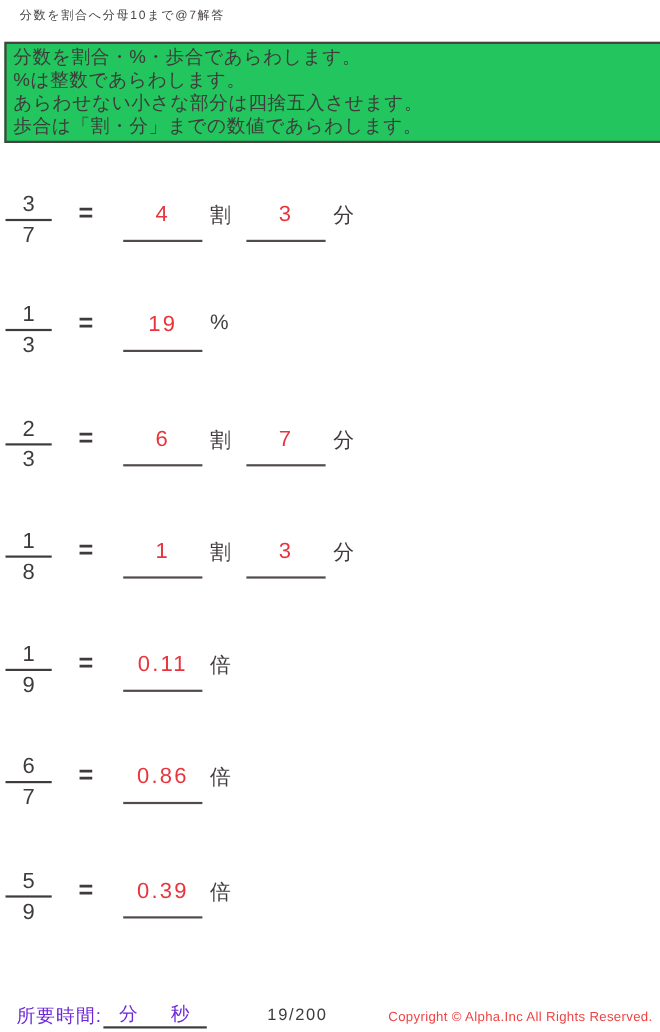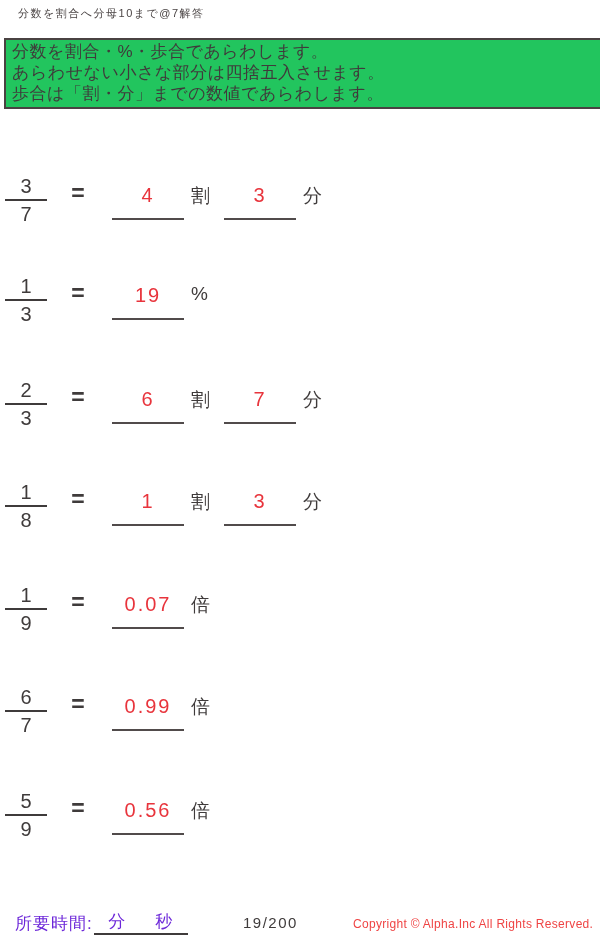"%は整数であらわします。" div.line { html: none -> <div>%は整数であらわします。</div> }
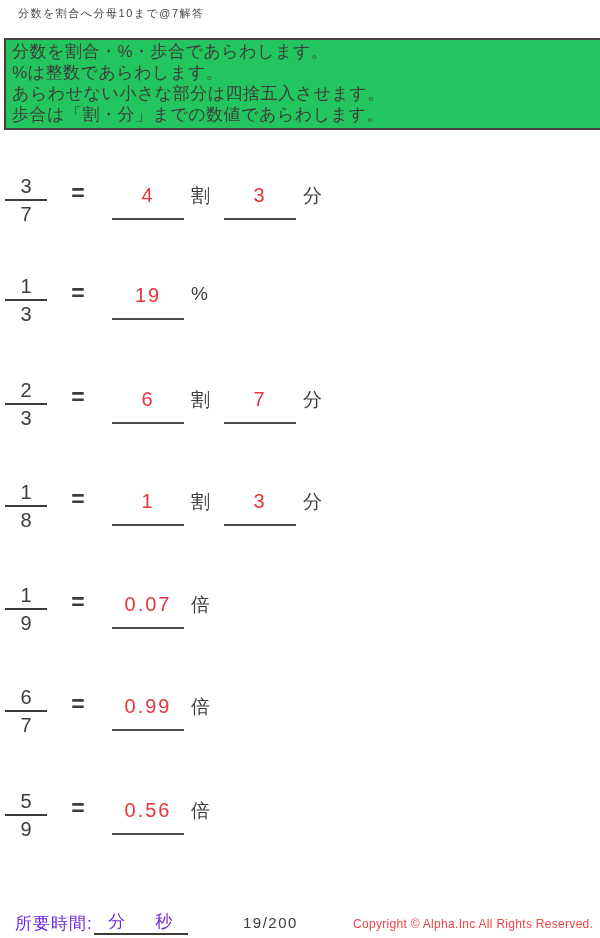"0.07" span.answer-value { text: 0.07 -> 0.11 }
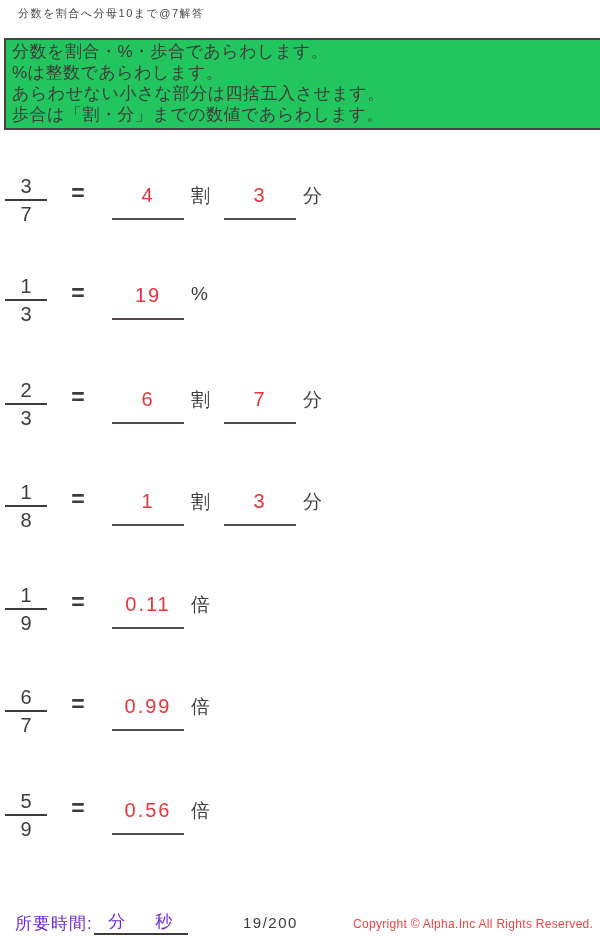"0.99" span.answer-value { text: 0.99 -> 0.86 }
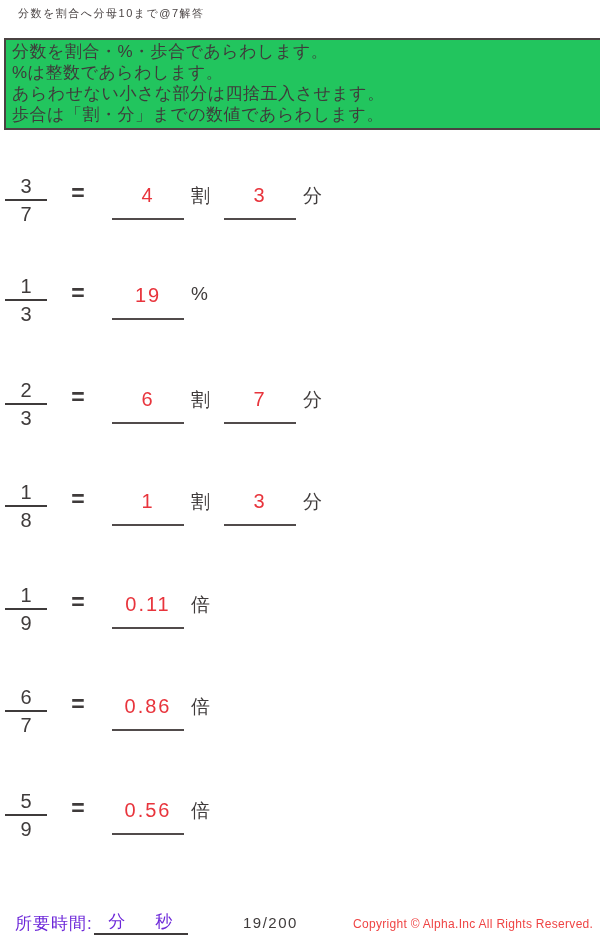"0.56" span.answer-value { text: 0.56 -> 0.39 }
